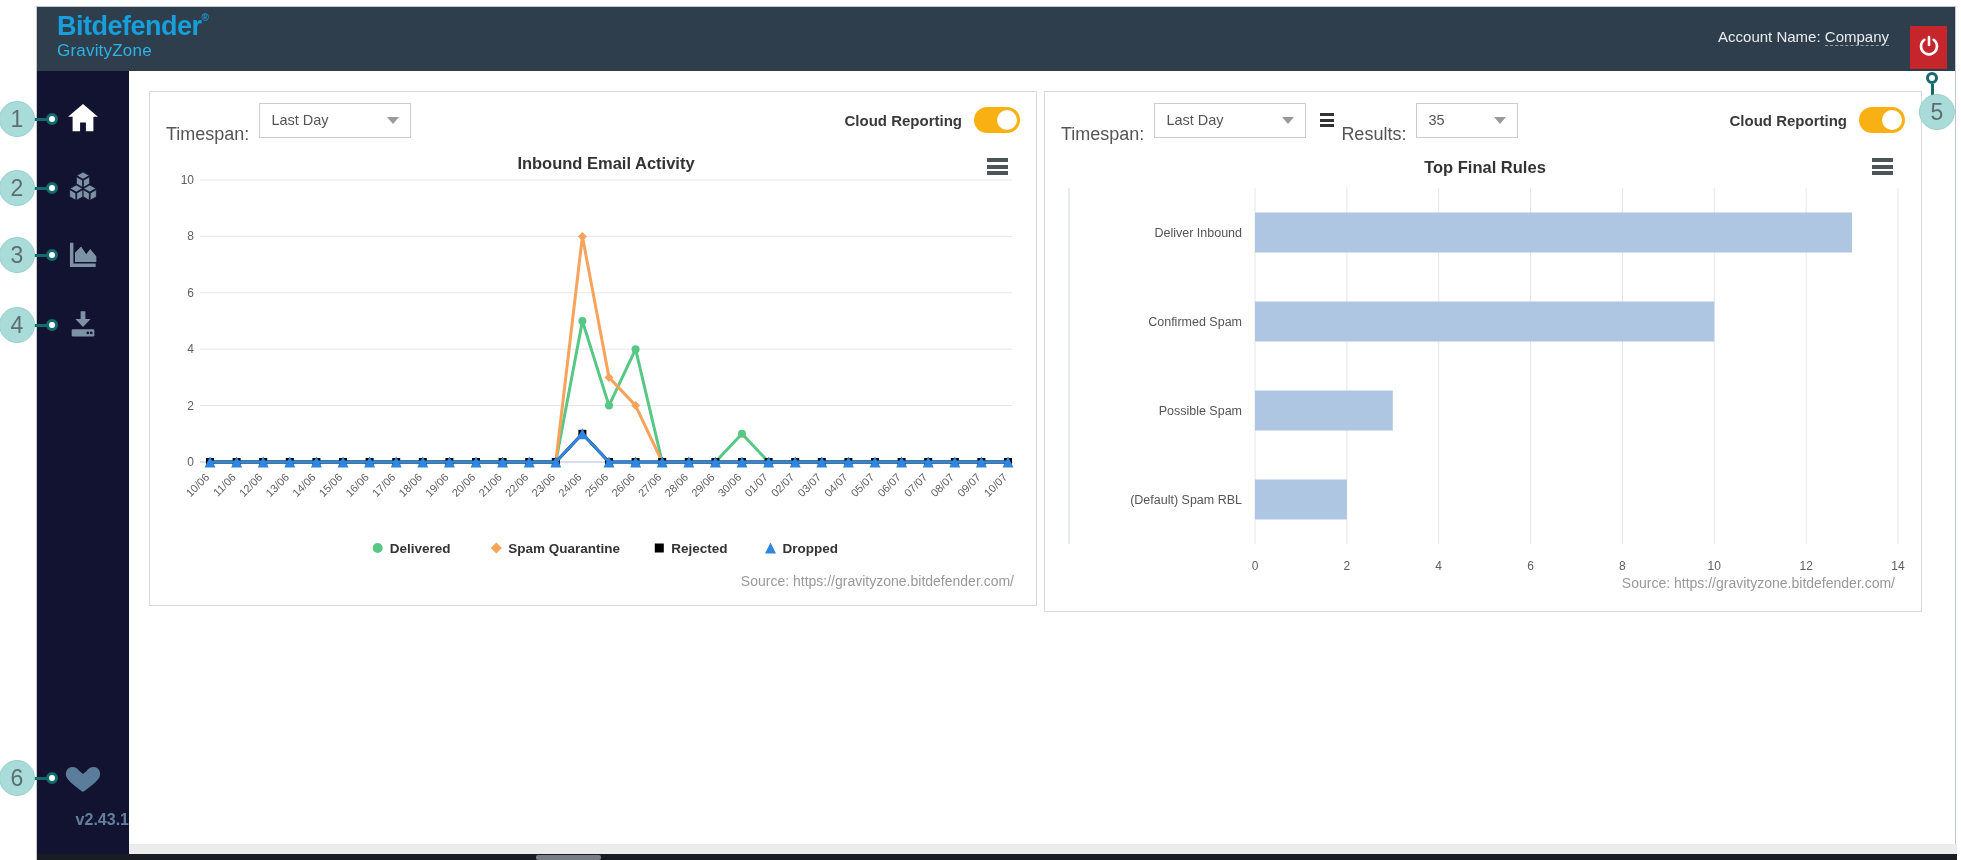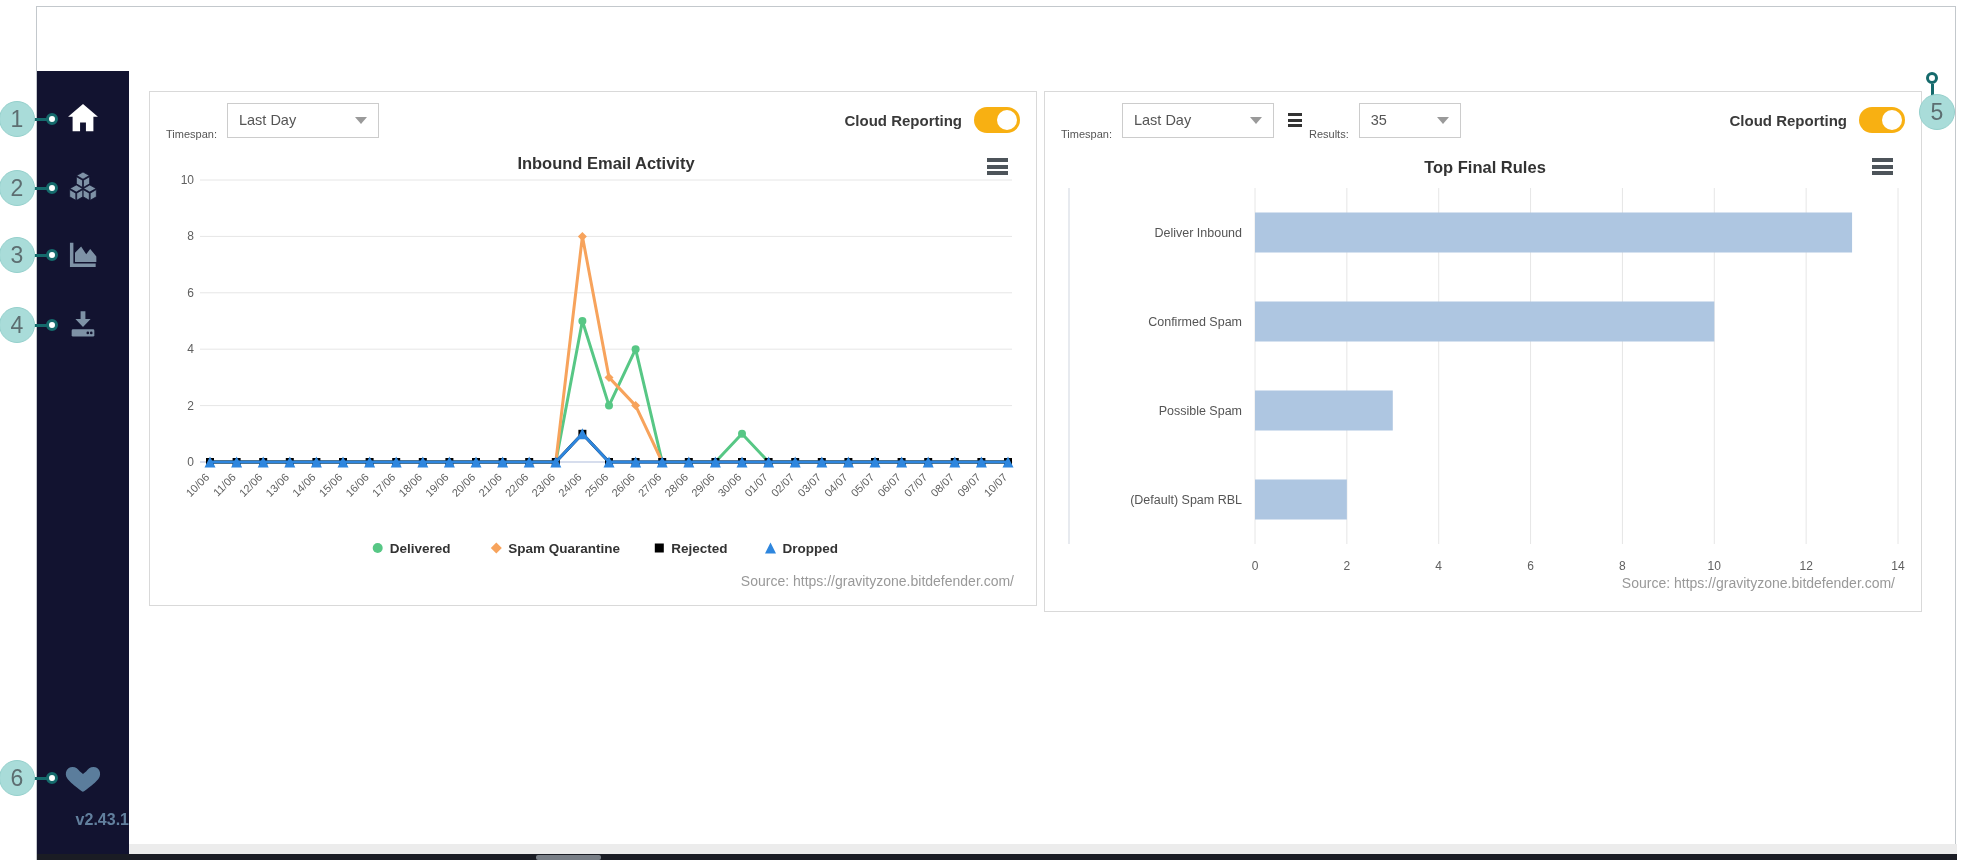"Bitdefender®" div.topbar { html: none -> <div> <div> <div><span>Bitdefender</span><sup>®</sup></div> <div>GravityZone</div> </div> <div> <span>Account Name:</span> <span>Company</span> </div> <div> <span> <svg> <path></path> <path></path> </svg> </span> </div> </div> }
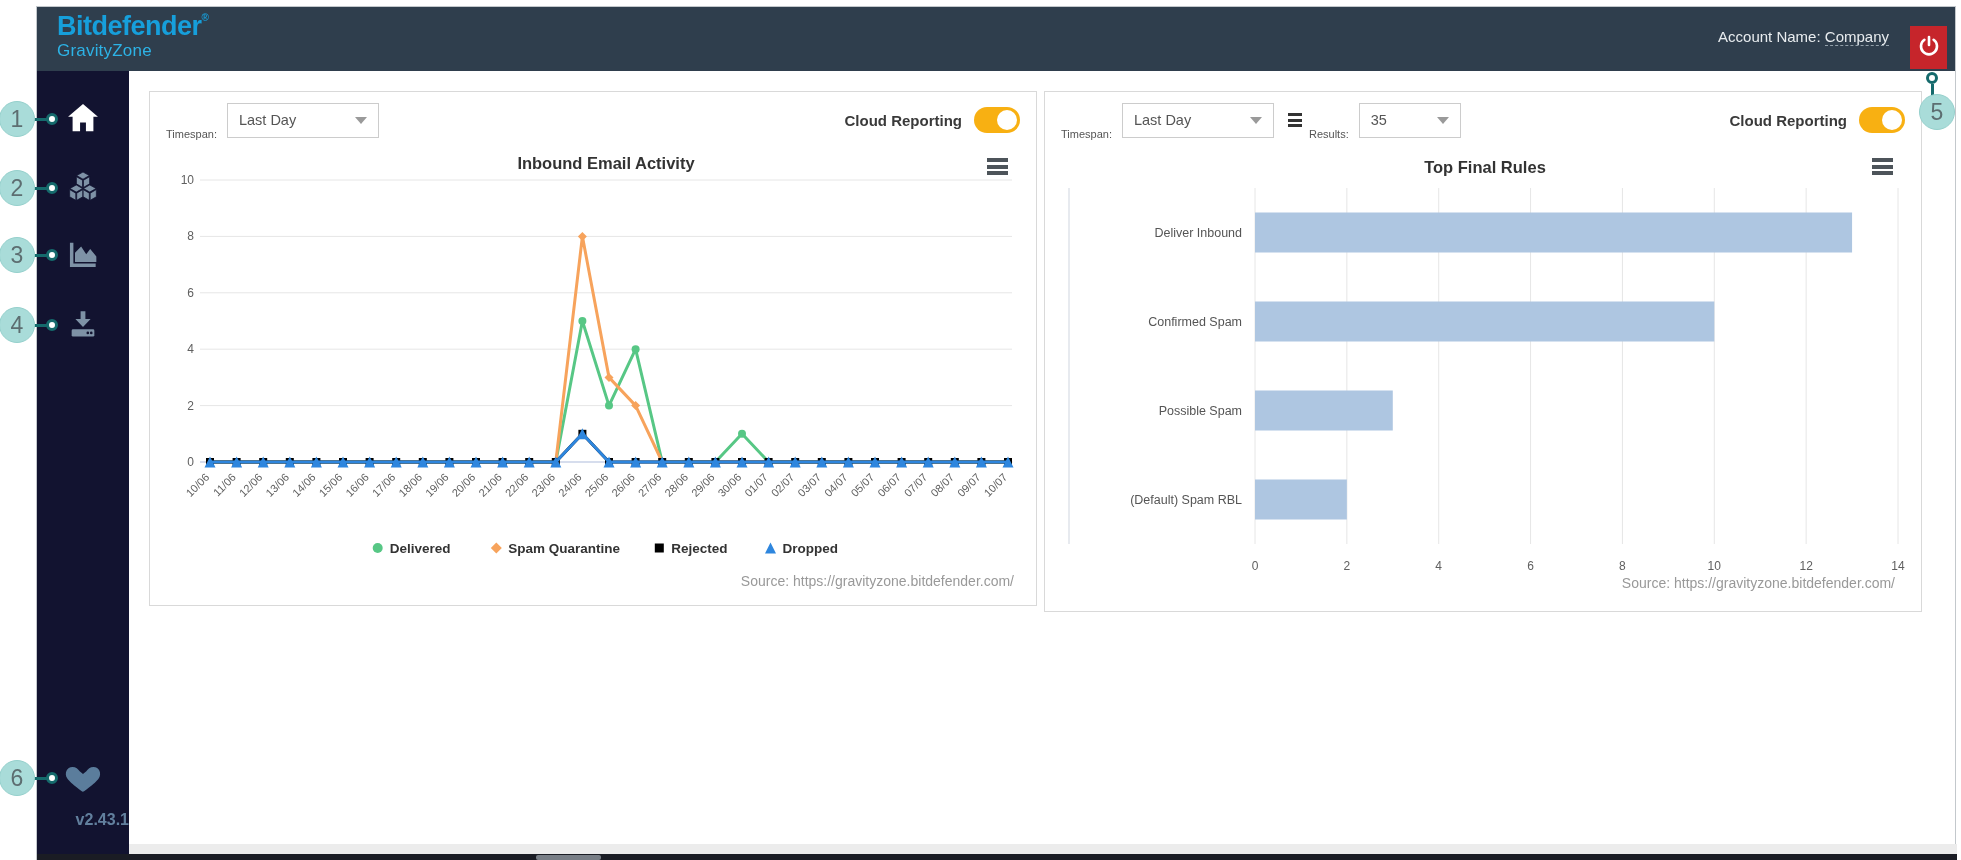"Timespan:" .hdr-label { font-size: 11px -> 18px }
